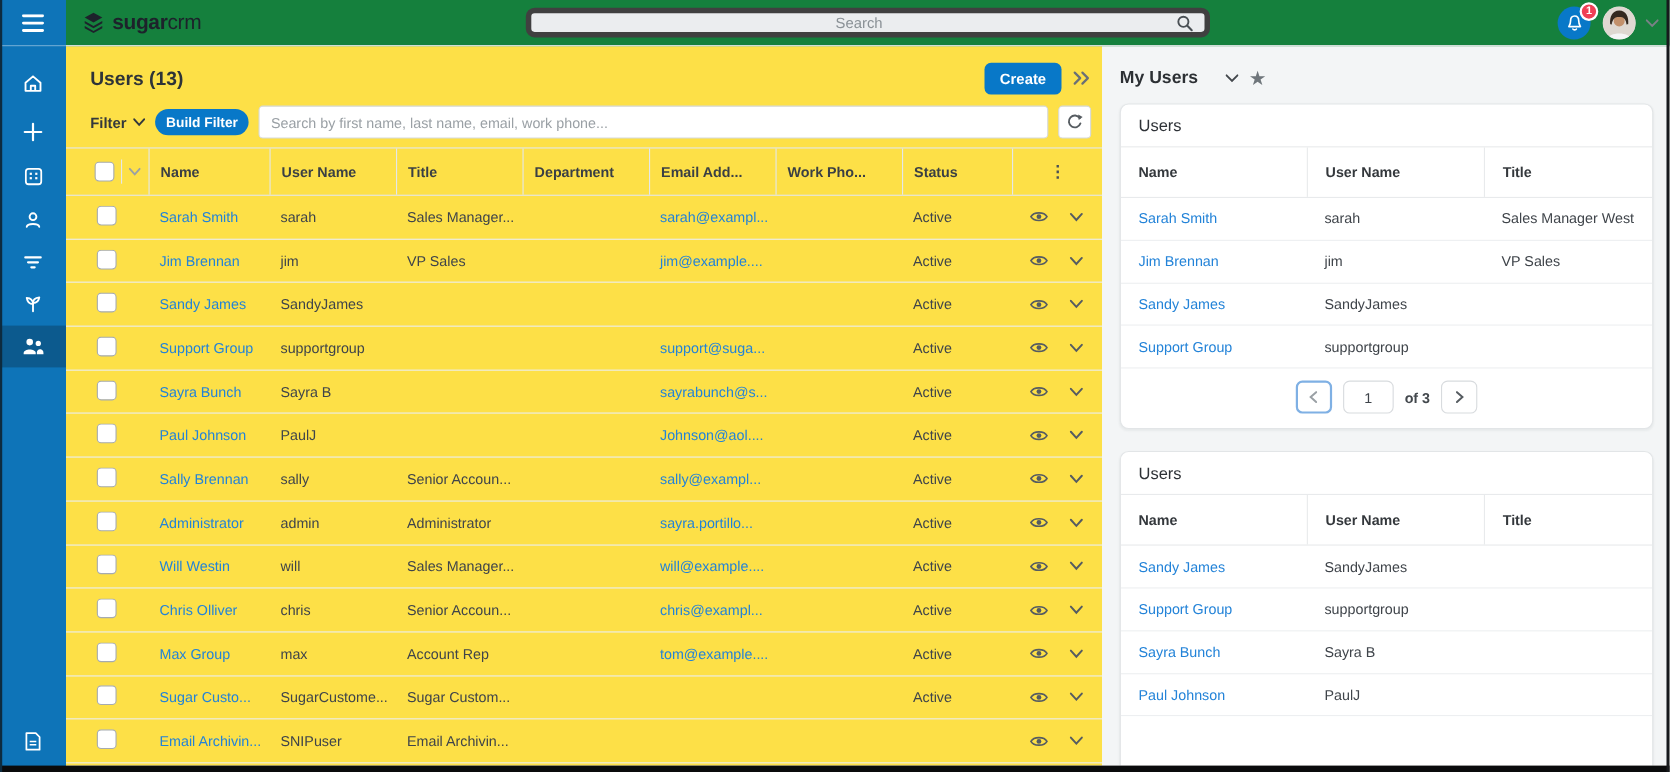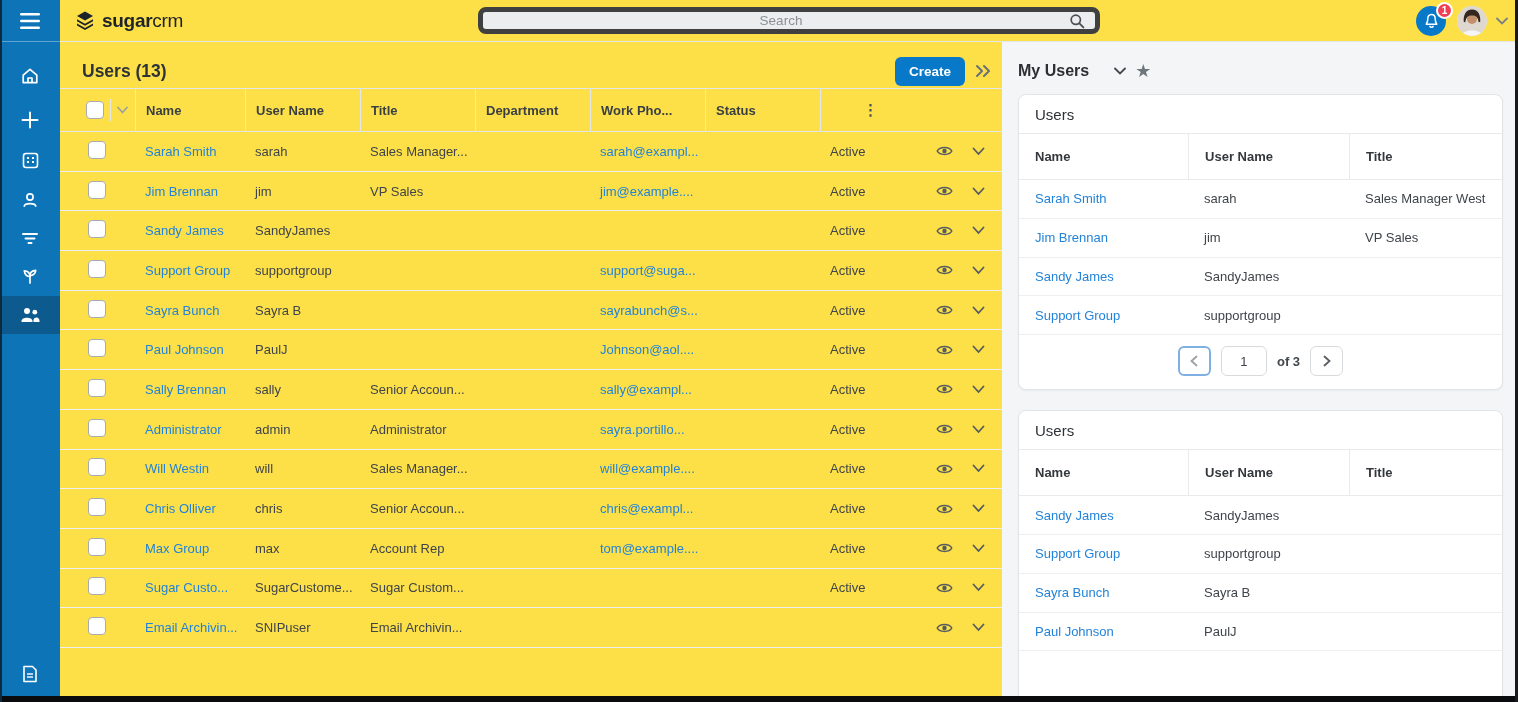"sugarcrm" .topbar { background: #fde047 -> #15803d }
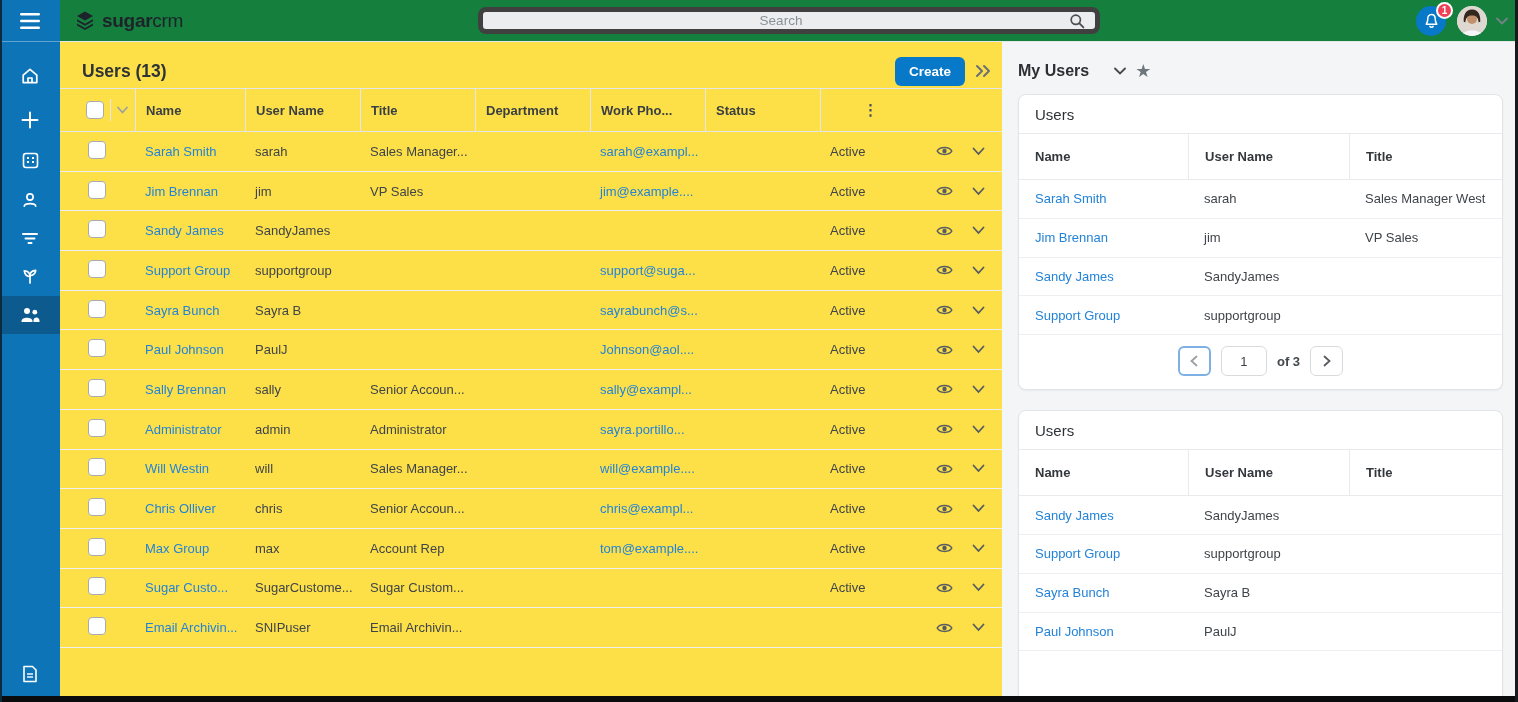"Filter" div.filter-row { html: none -> <div> <span> <span>Filter</span> <svg> <polyline></polyline> </svg> </span> <button>Build Filter</button> <input> <button> <svg> <path></path> <polygon></polygon> </svg> </button> </div> }
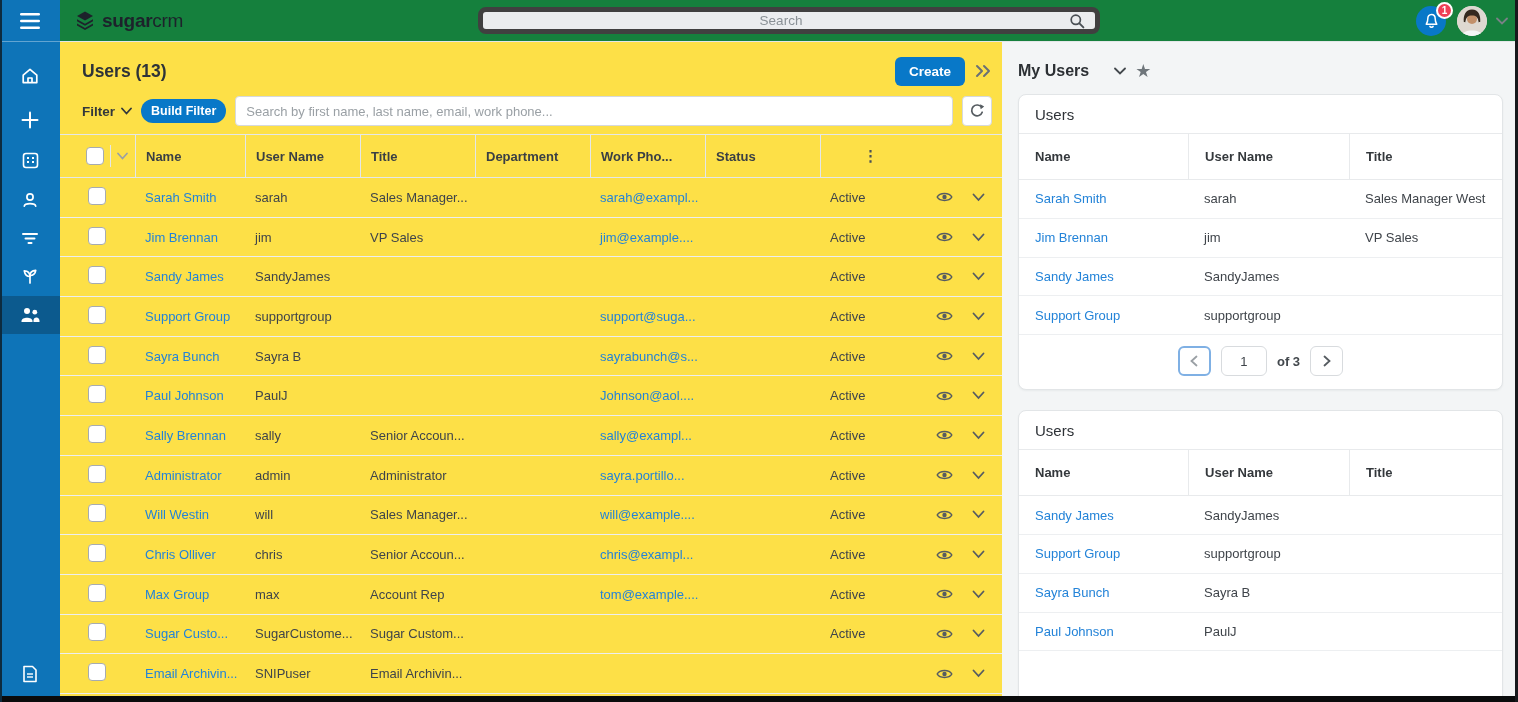"Email Add..." div.th { html: none -> <div>Email Add...</div> }
